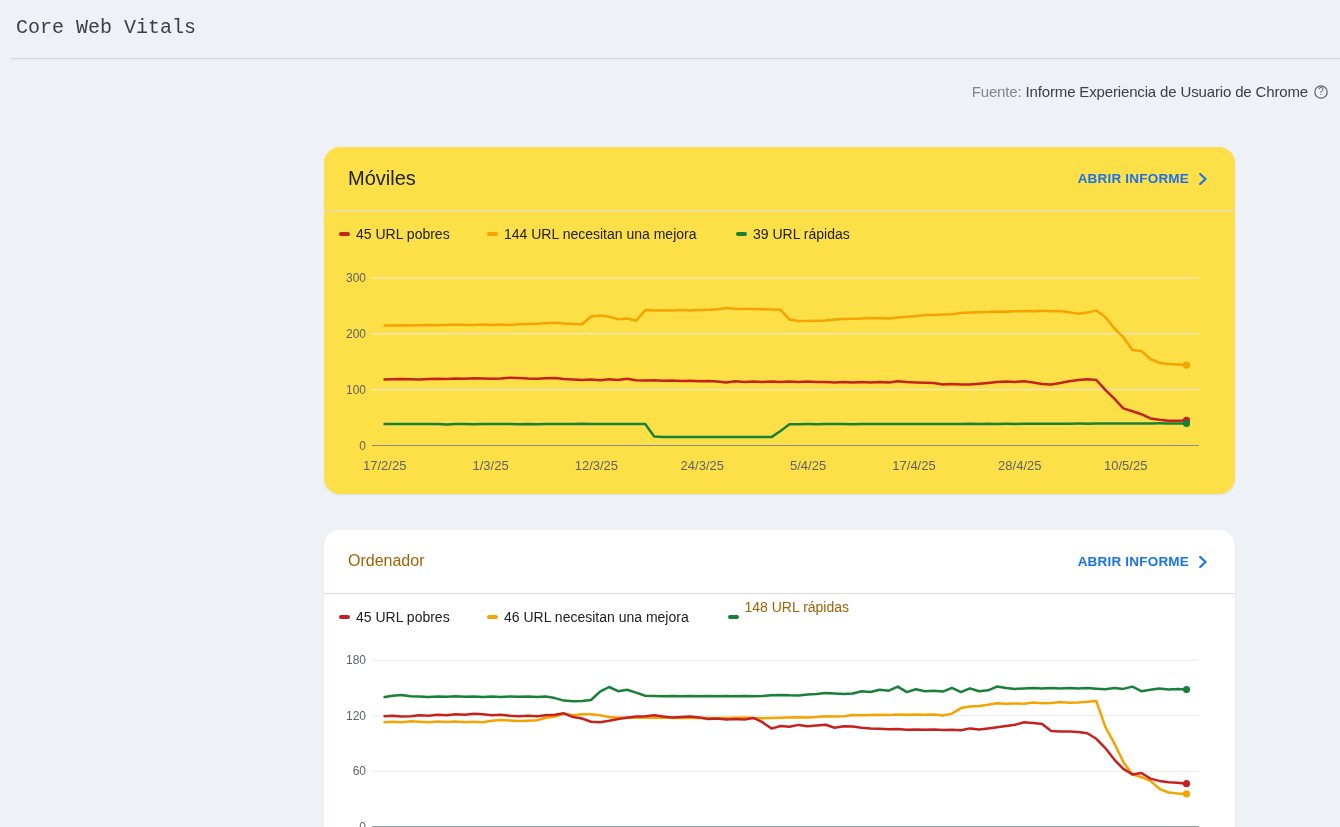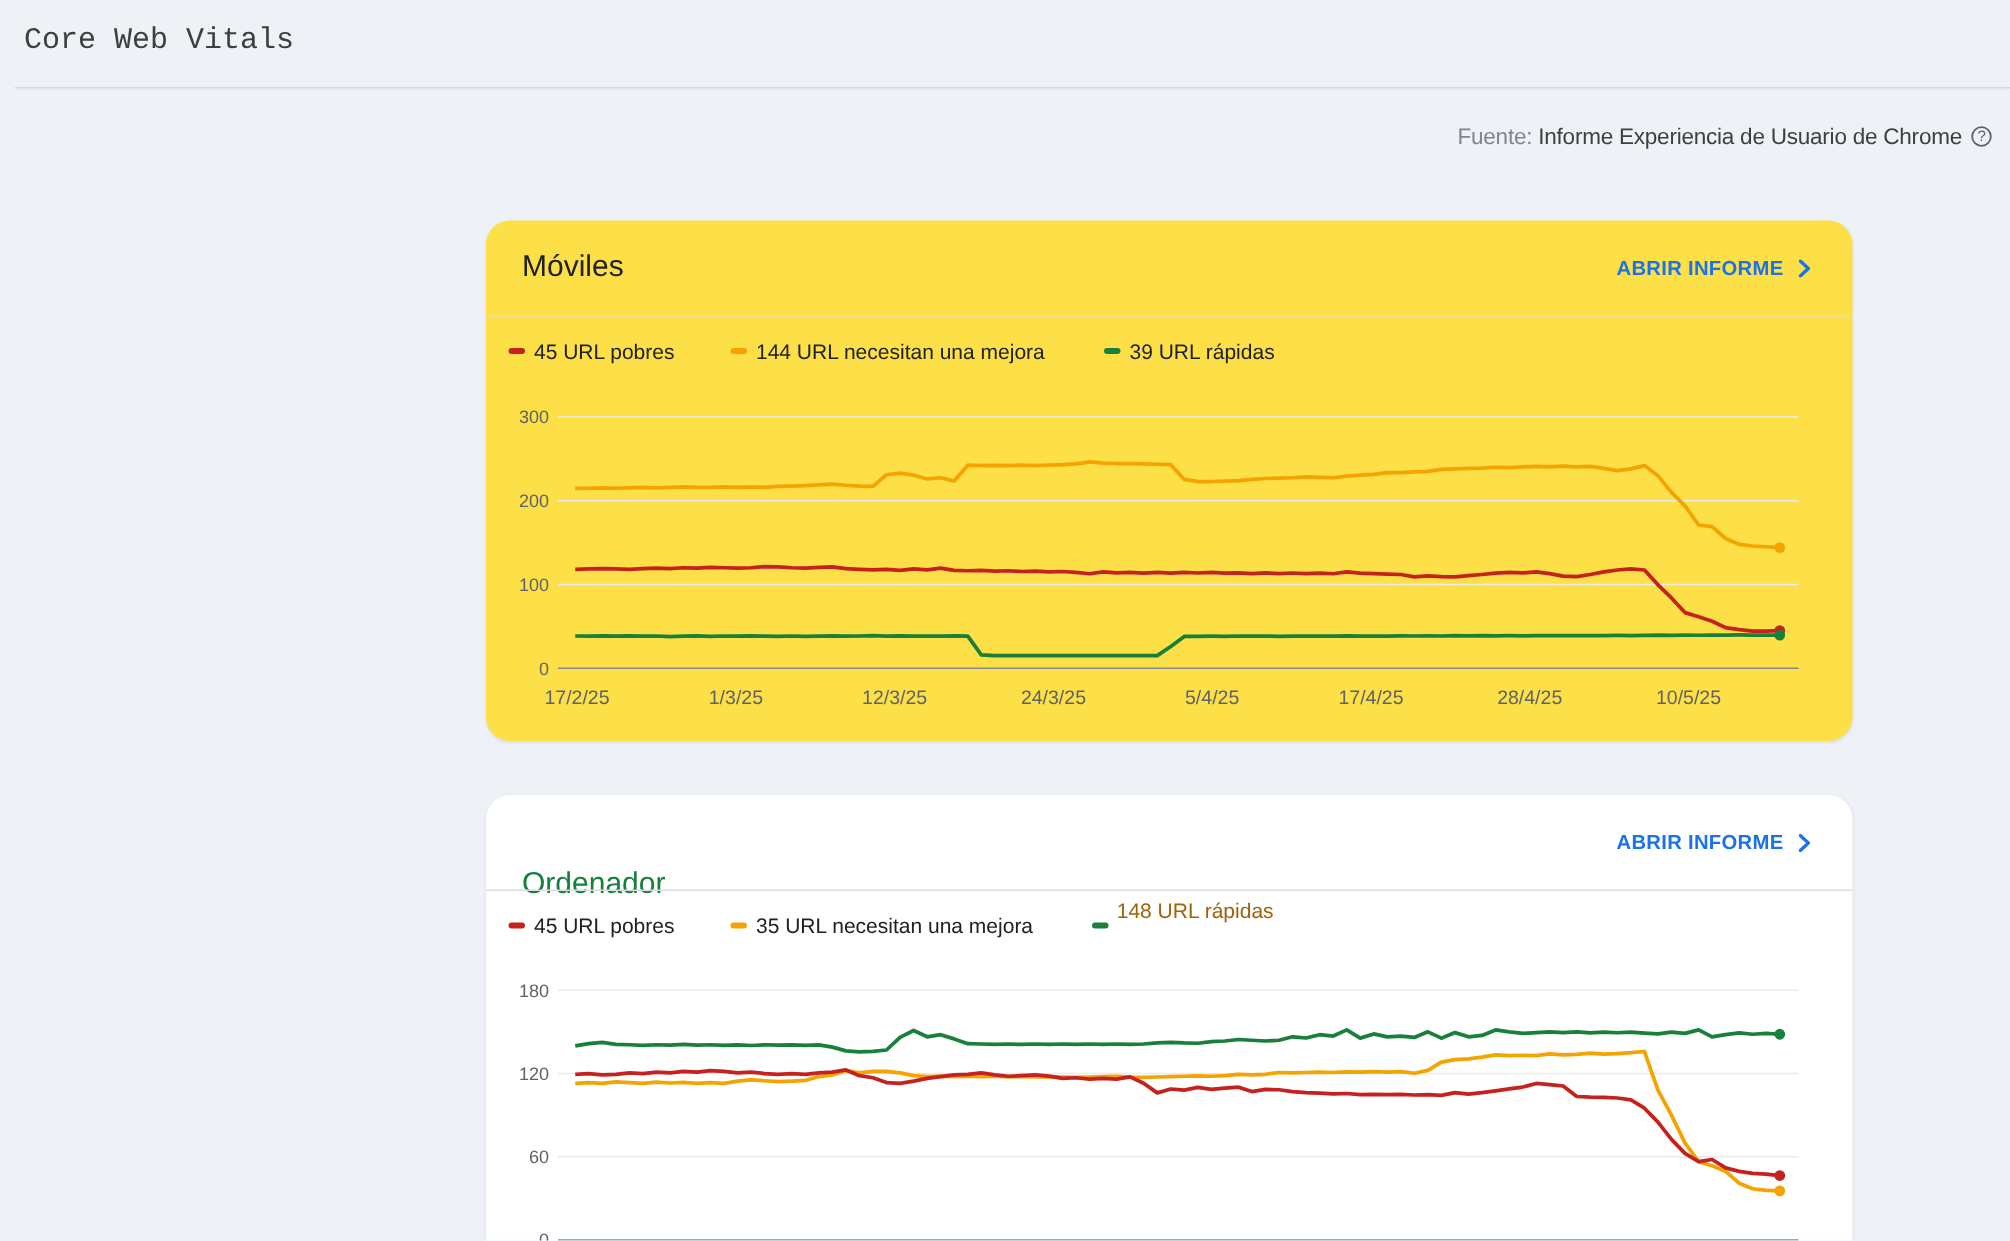"Ordenador" div { color: #15803d -> #a16207; font-size: 20px -> 16px; margin-top: 28px -> none }
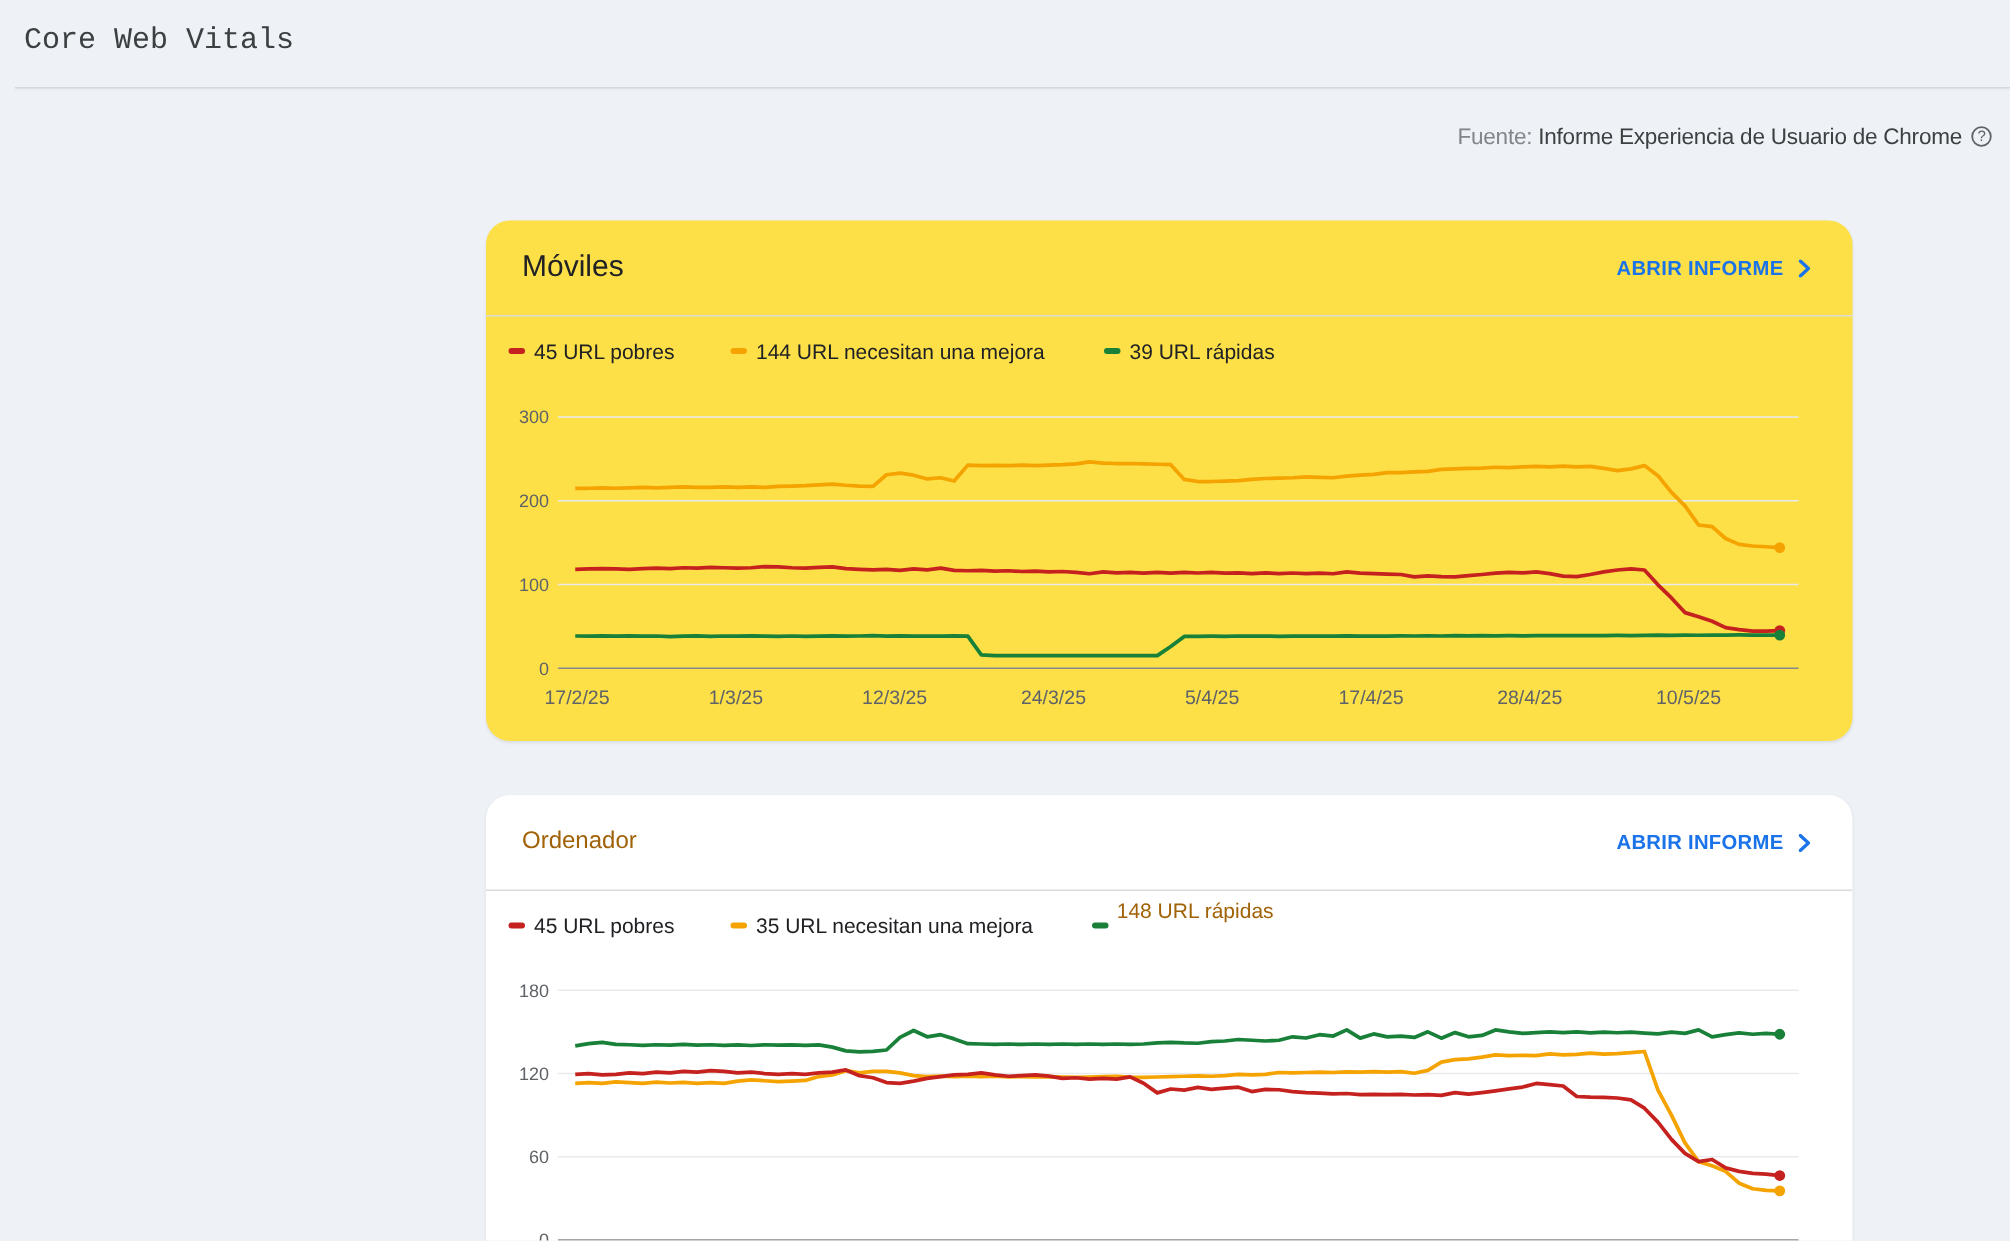"35 URL necesitan una mejora" div { text: 35 -> 46 }
